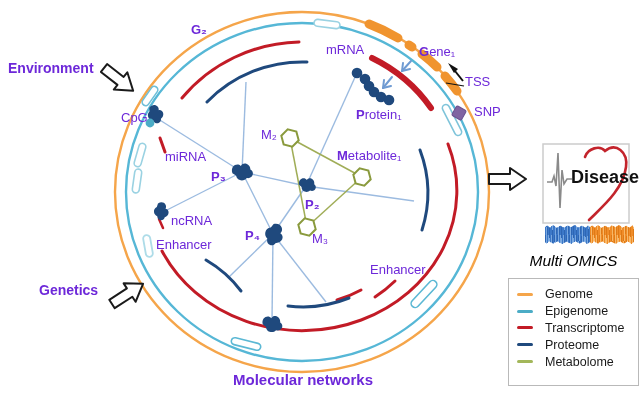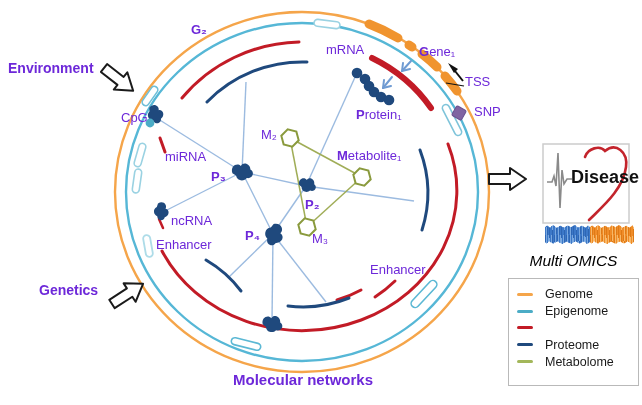"Transcriptome" span.ltext { html: none -> <span>Transcriptome</span> }
